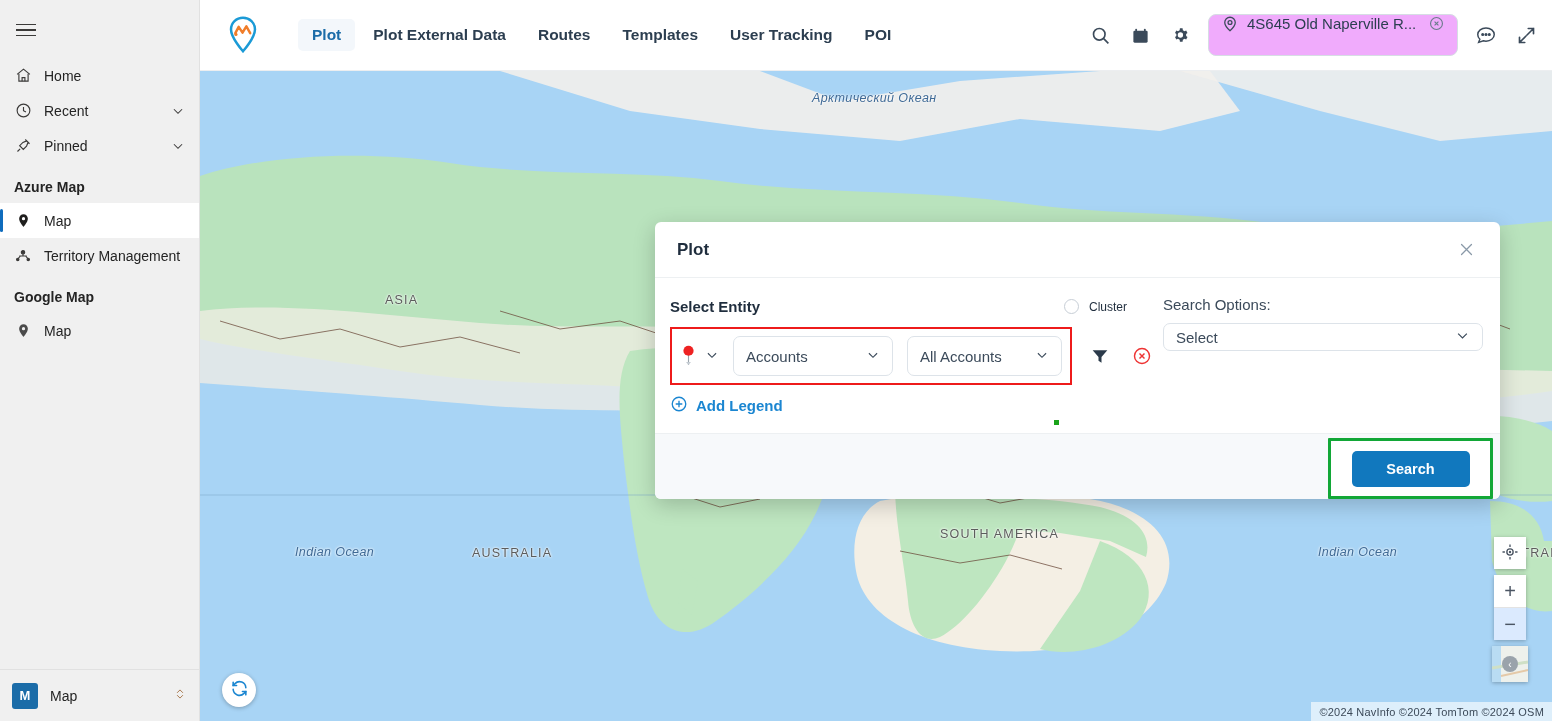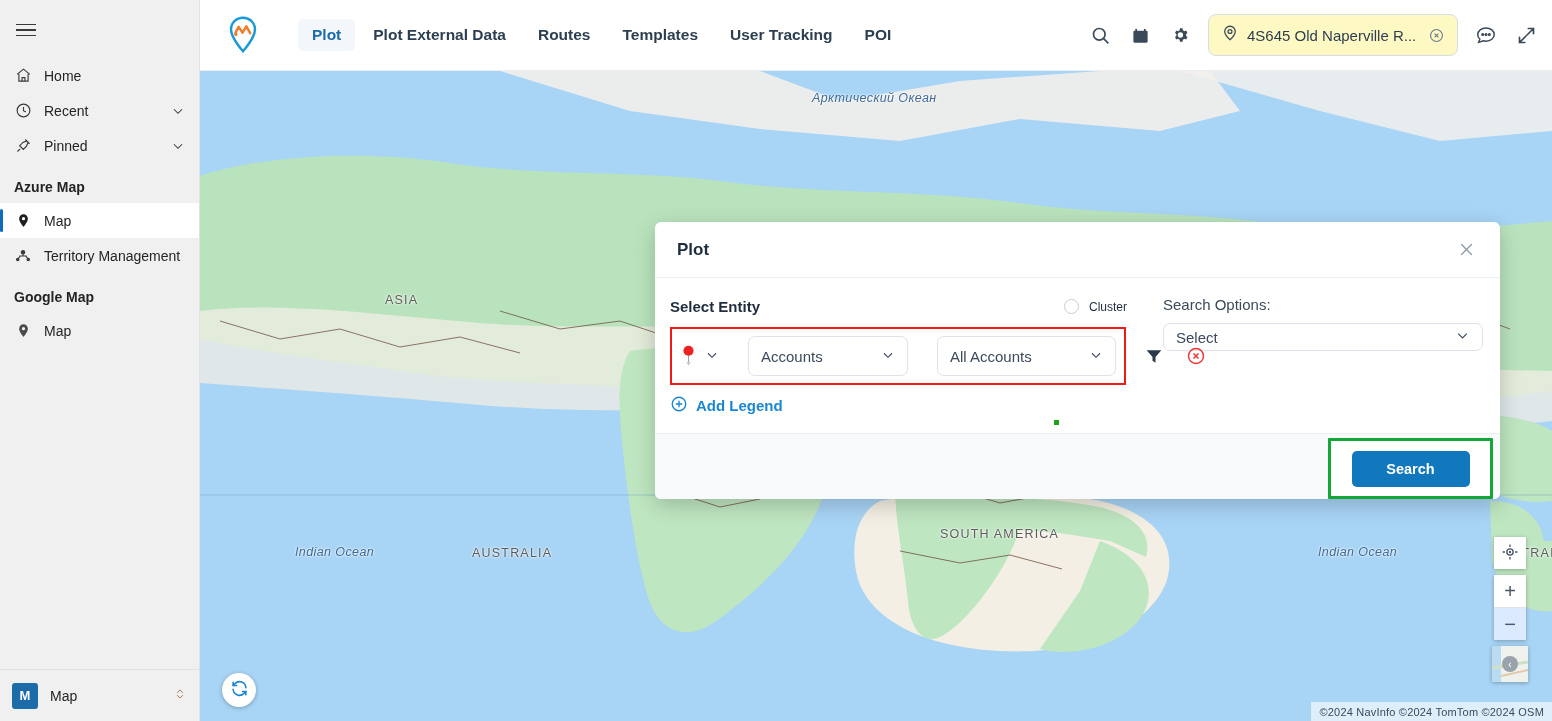"4S645 Old Naperville R..." .location-pill { align-items: center -> flex-start; background: #fef9c3 -> #f0abfc }
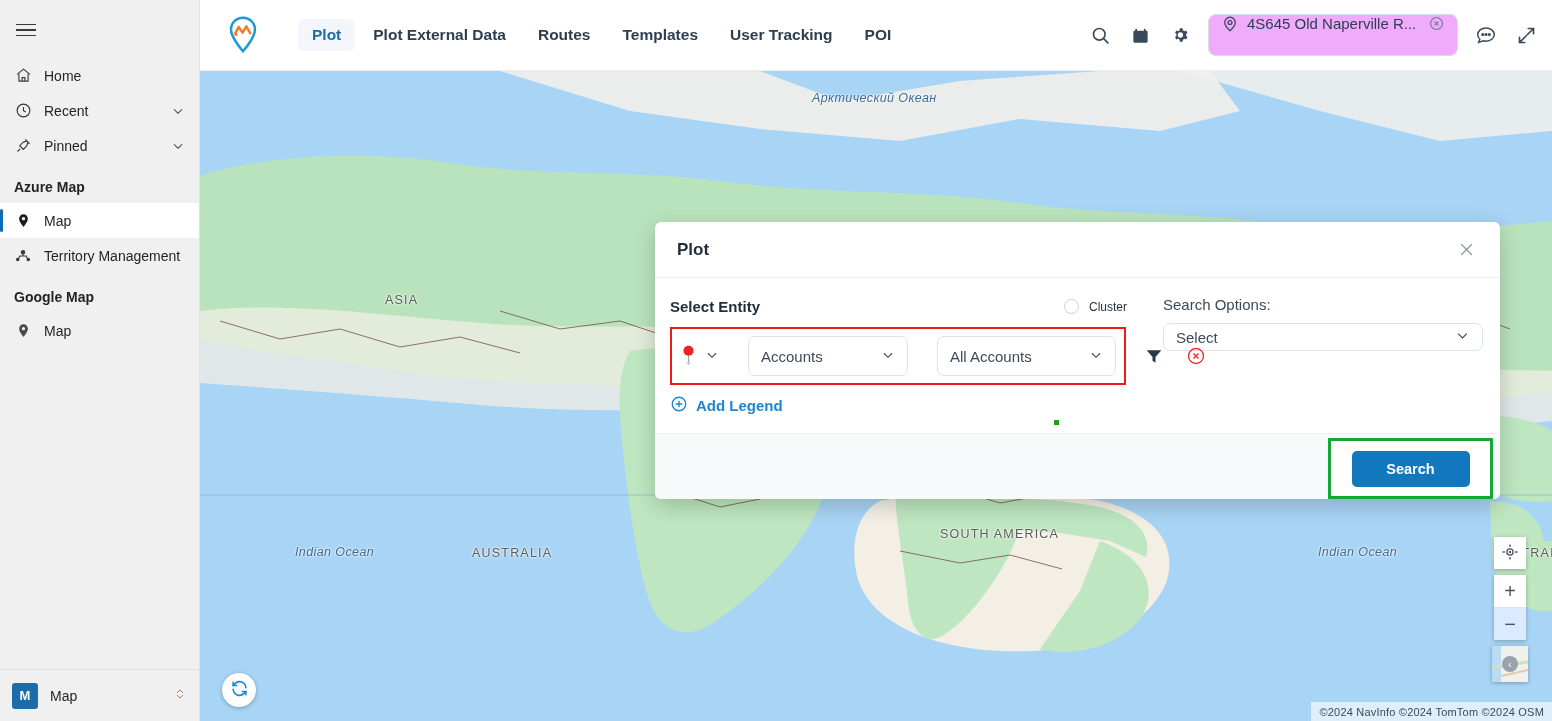"Accounts" .hl-red { gap: 29px -> 14px }
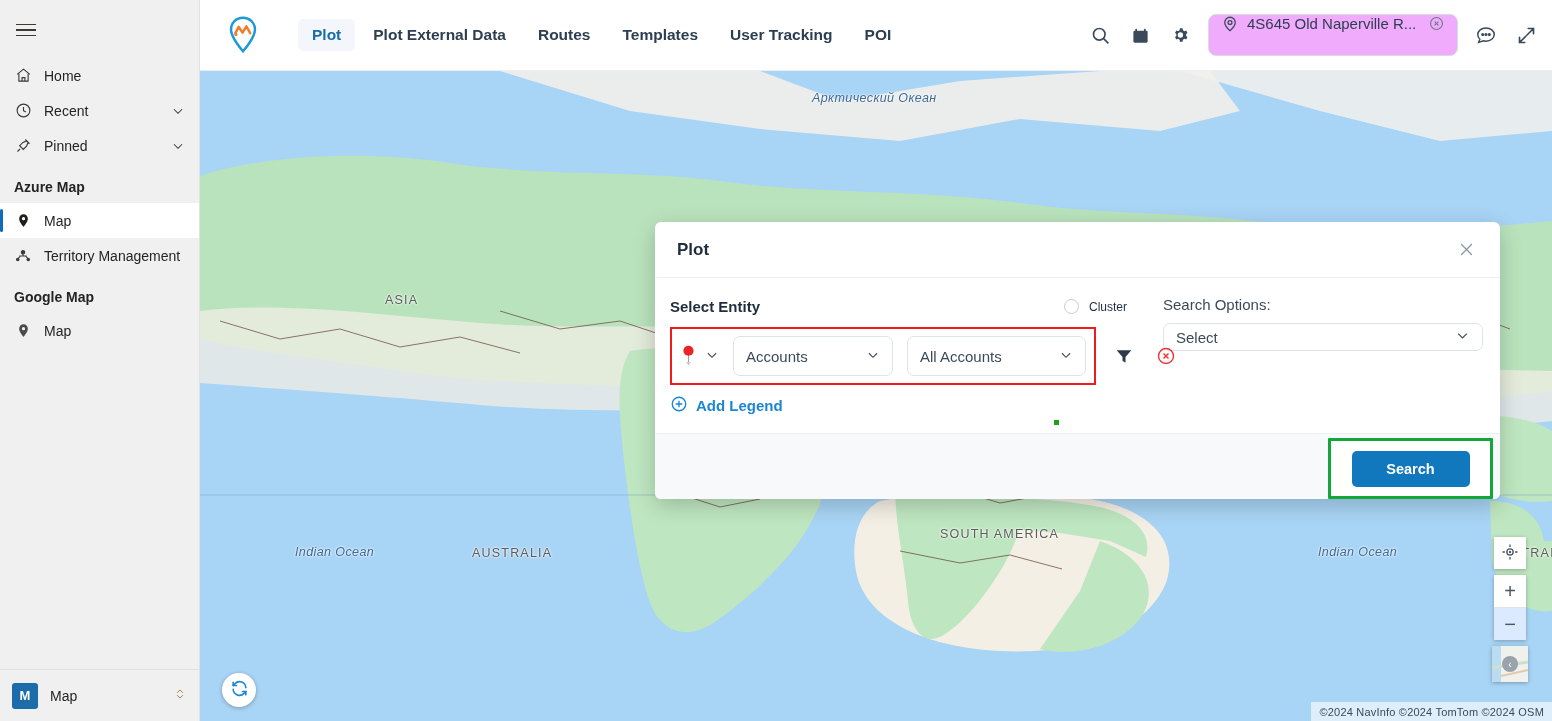"All Accounts" .dd-view { width: 179px -> 155px }
